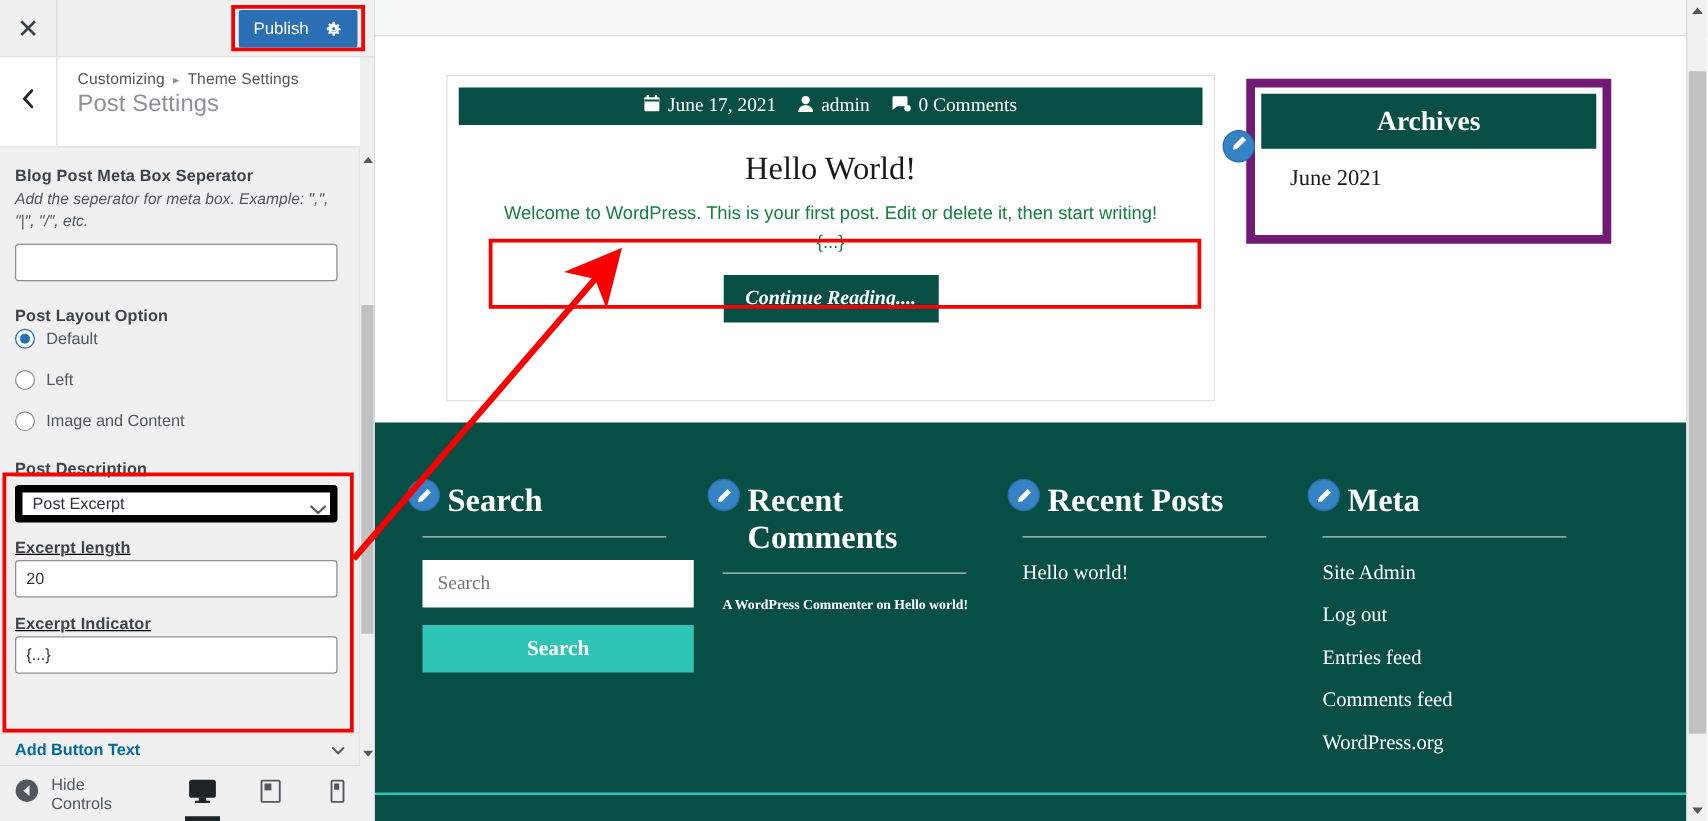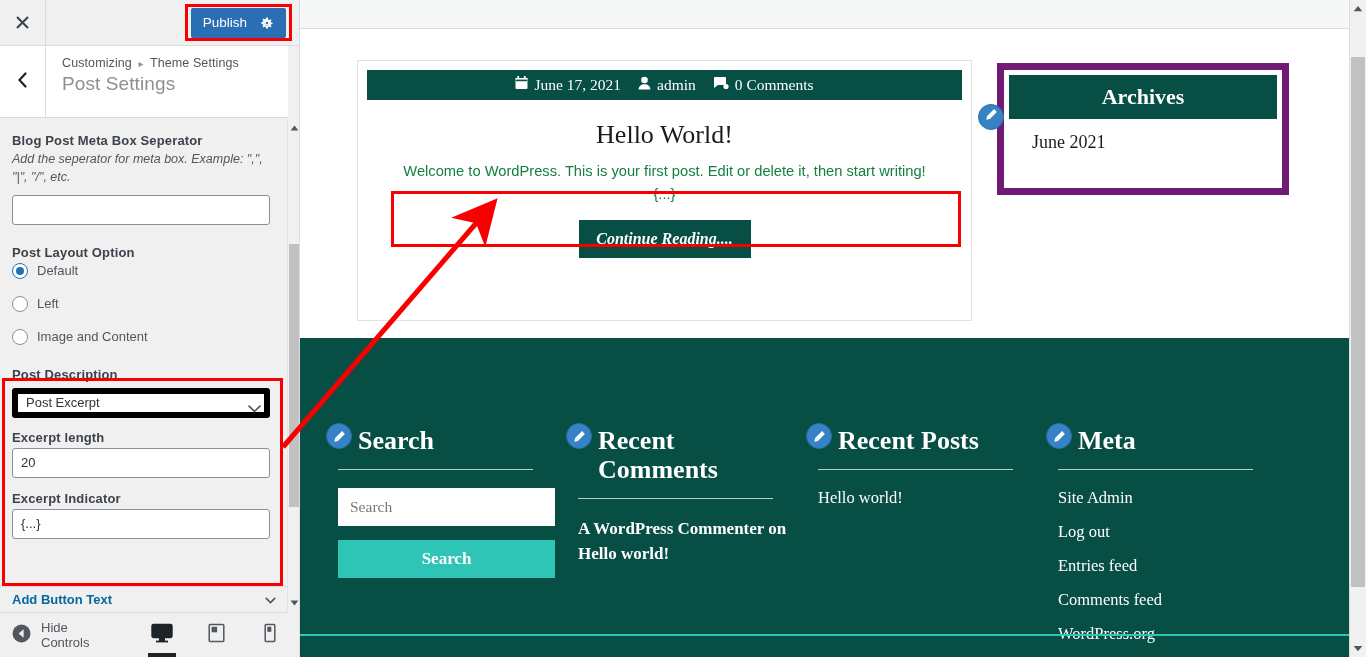"Post Description" div { text-decoration: none -> underline }
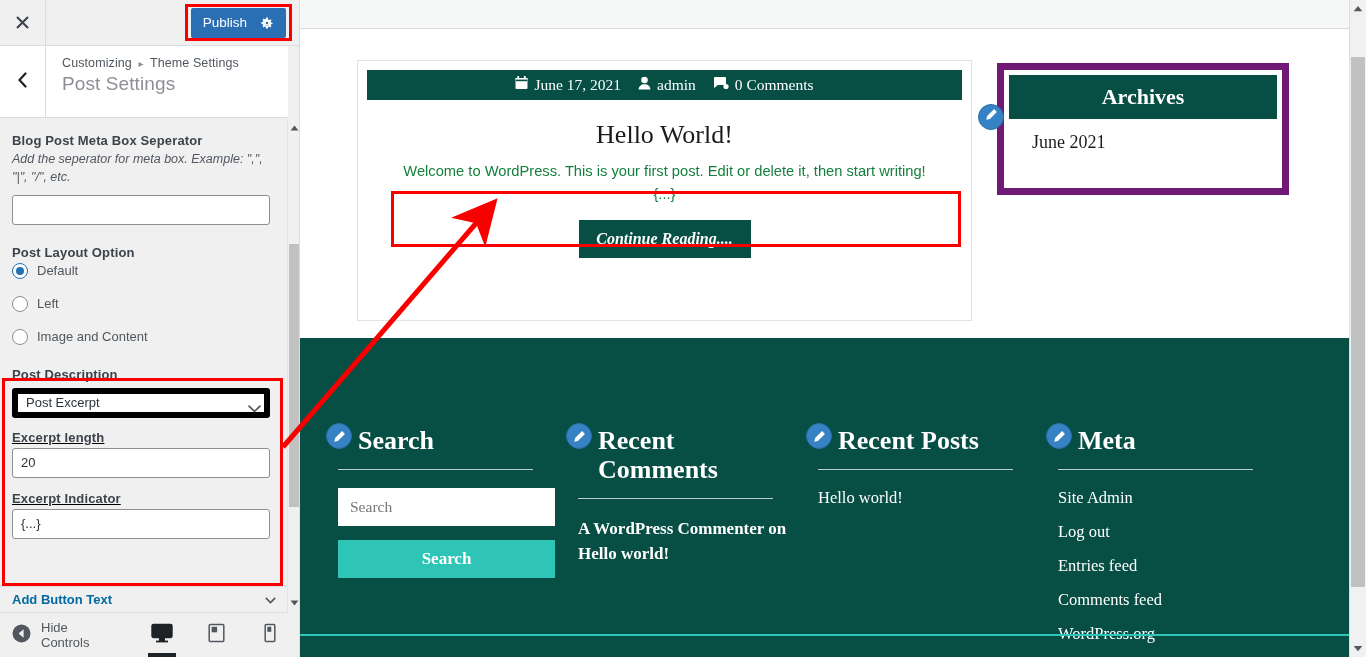"Search" .fcol { margin-top: 40px -> none }
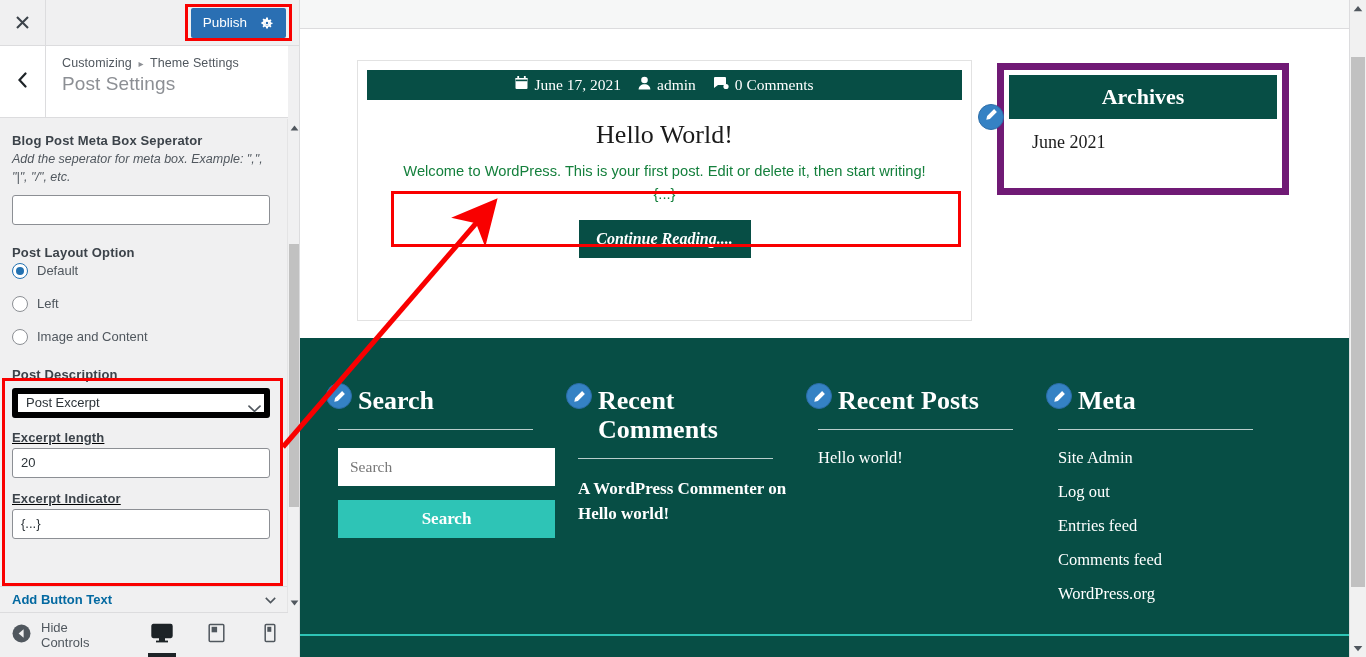"A WordPress Commenter on Hello" .fw-text { font-size: 17px -> 11px }
